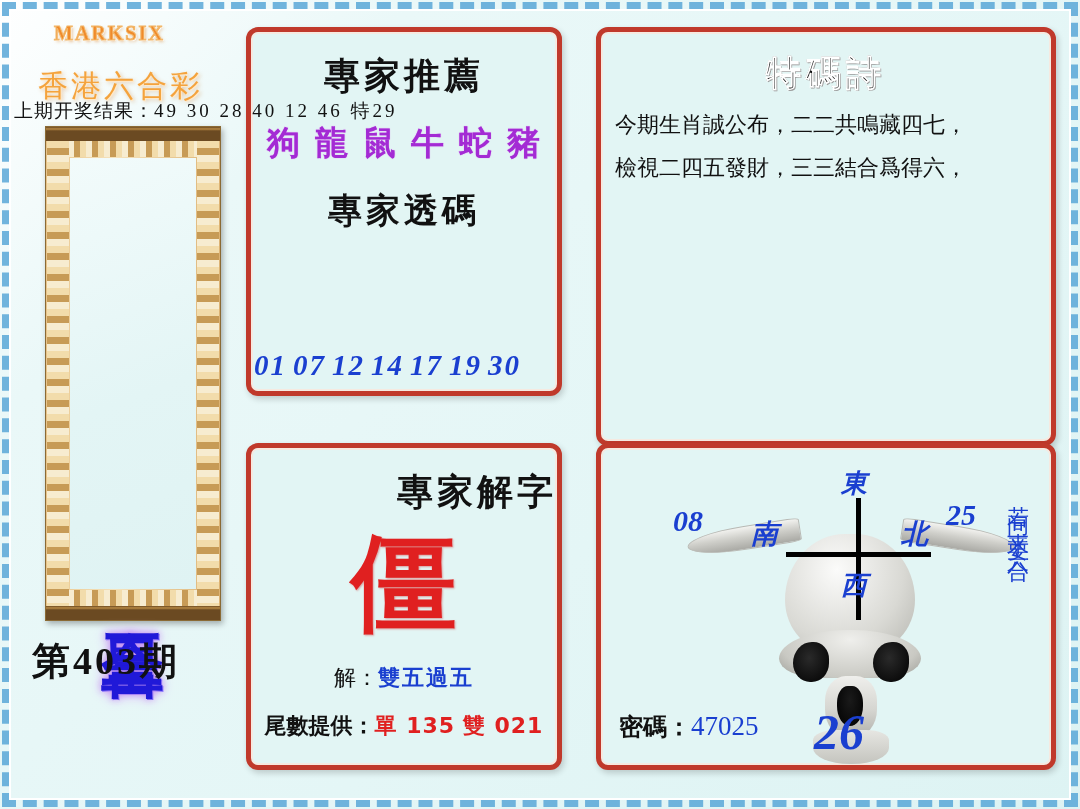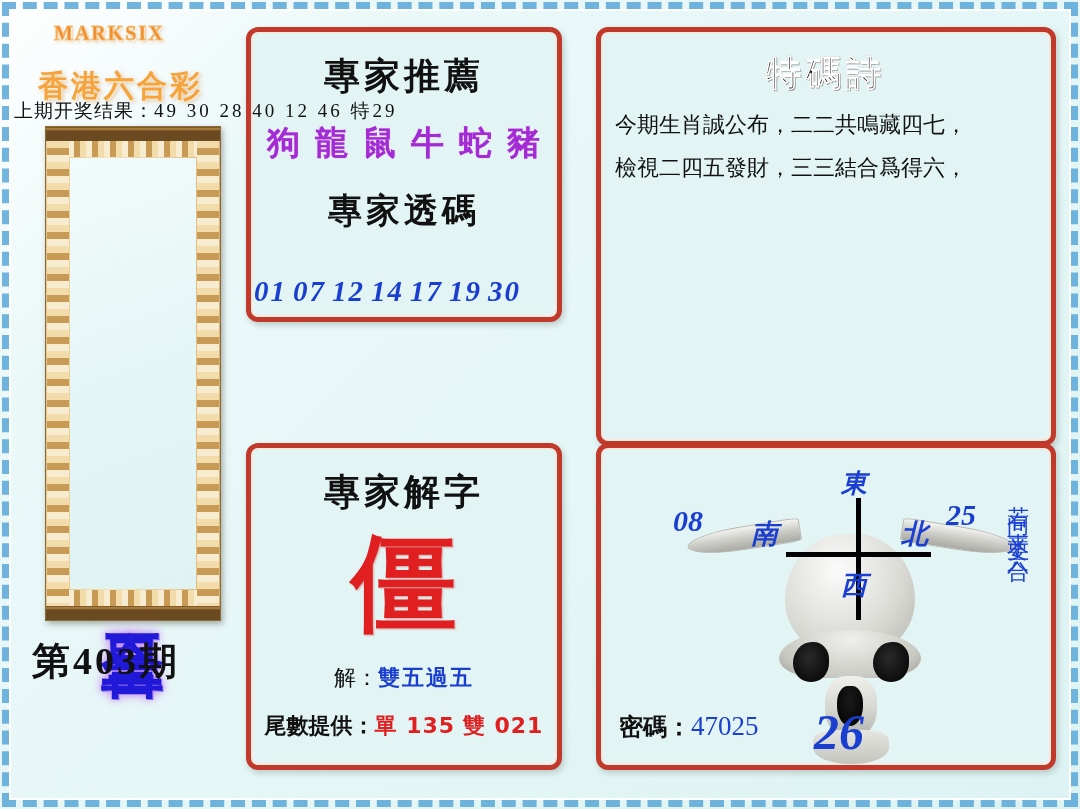"香港六合彩" .brand-cn { font-weight: bold -> normal }
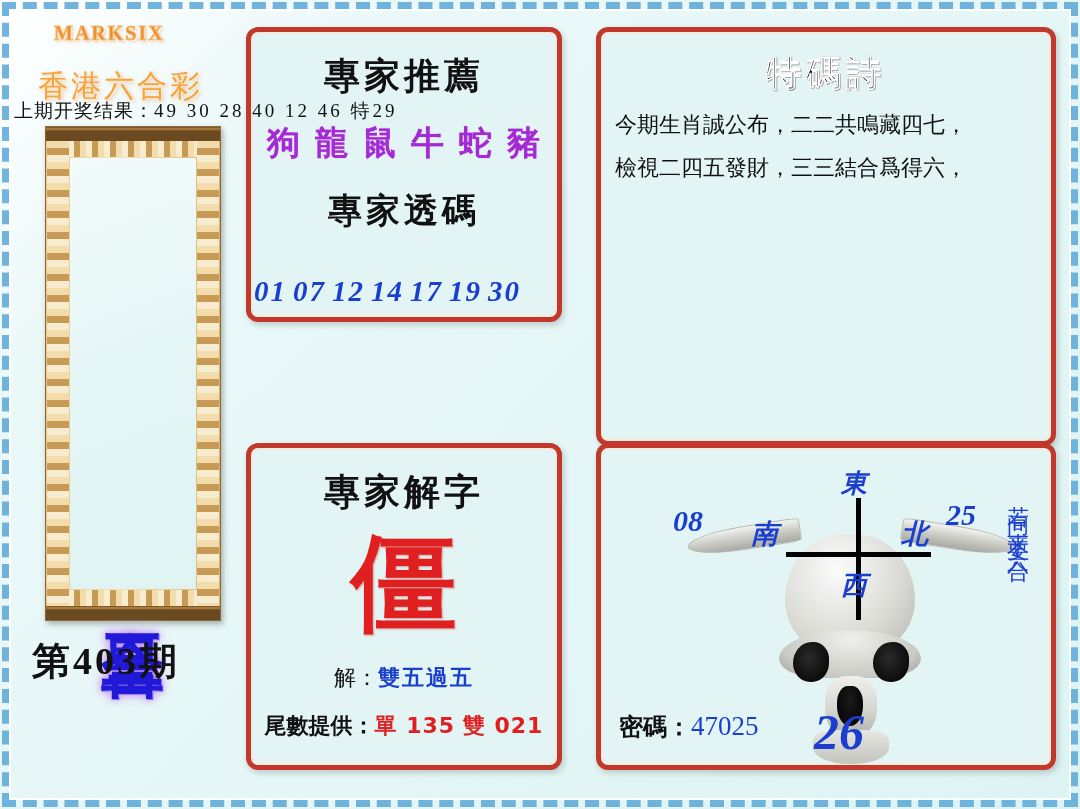"專家推薦" #card-expert { height: 295px -> 369px }
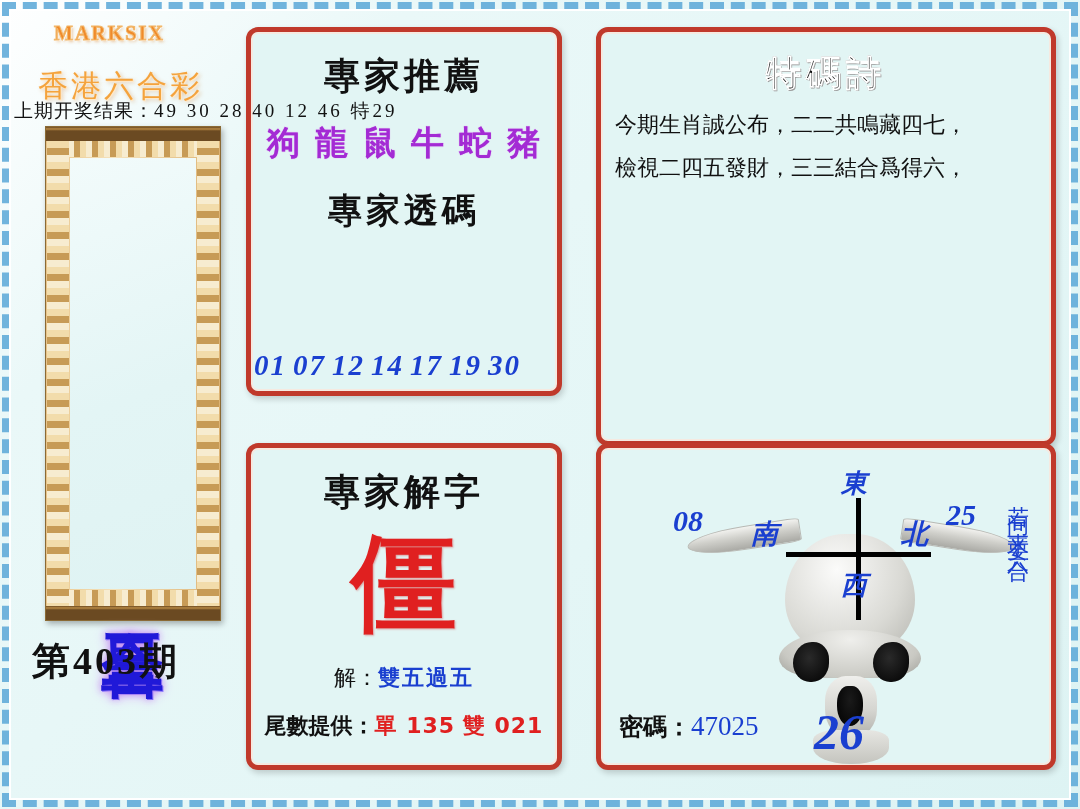"專家解字" #char-title { text-align: none -> right }
